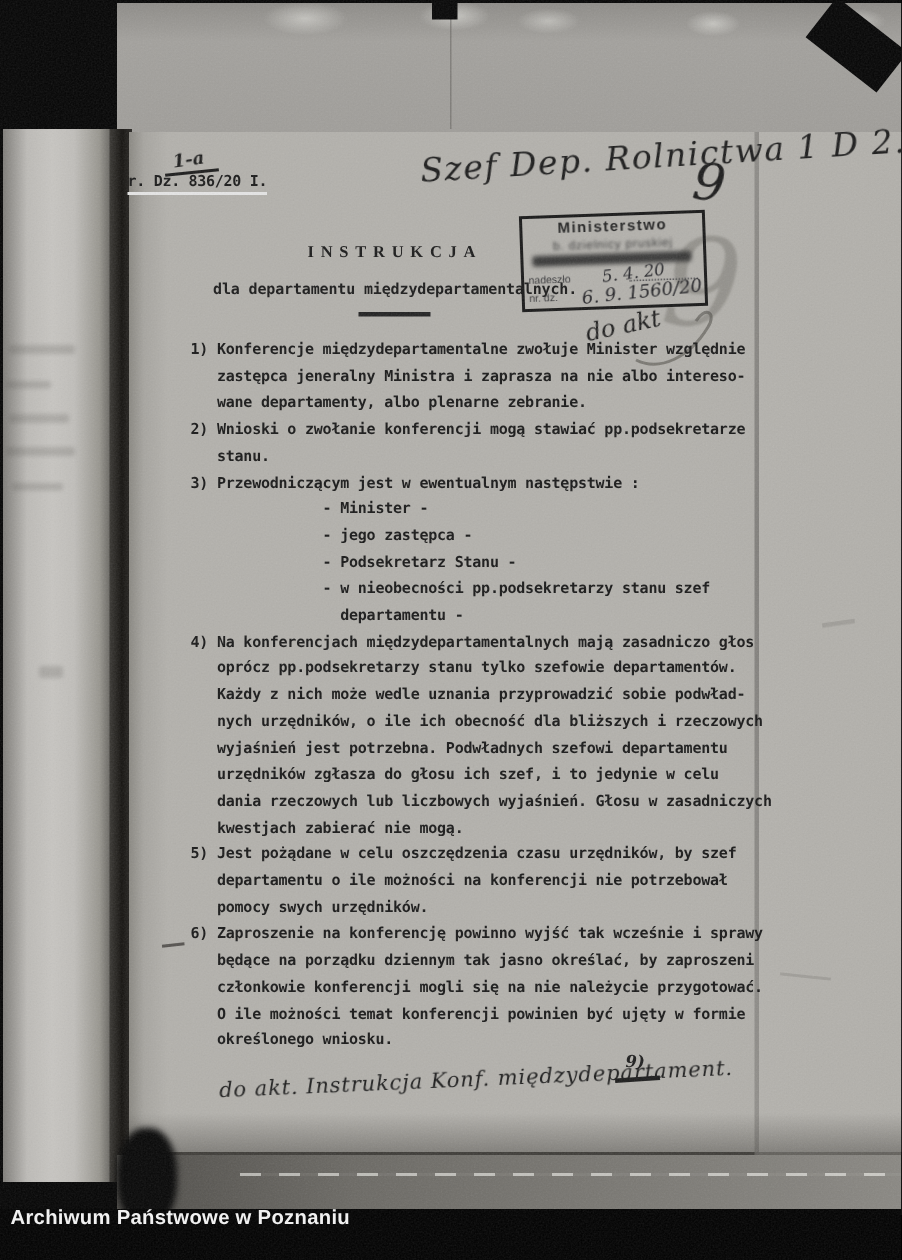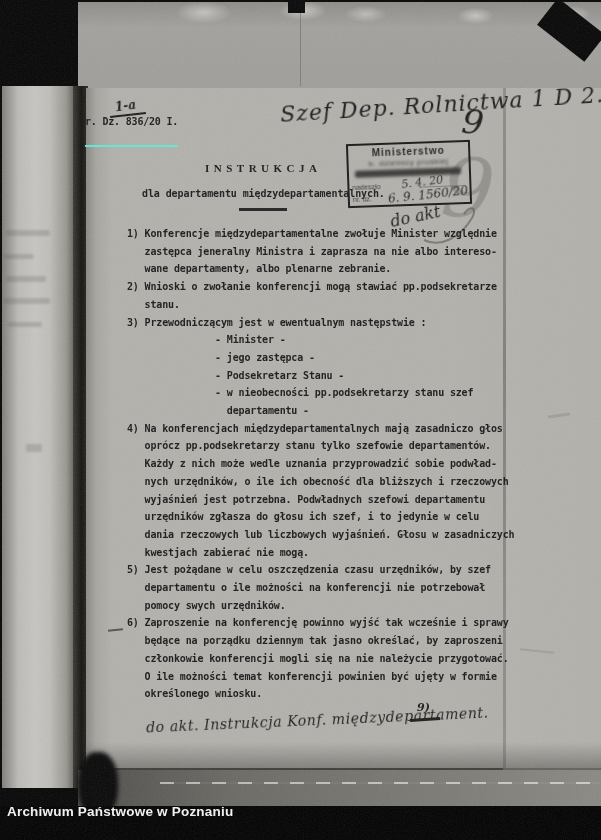"r. Dz. 836/20 I." .ref-number { border-bottom: 2px solid #5eead4 -> 2px solid #e5e5e5; padding-bottom: 18px -> 1px }
